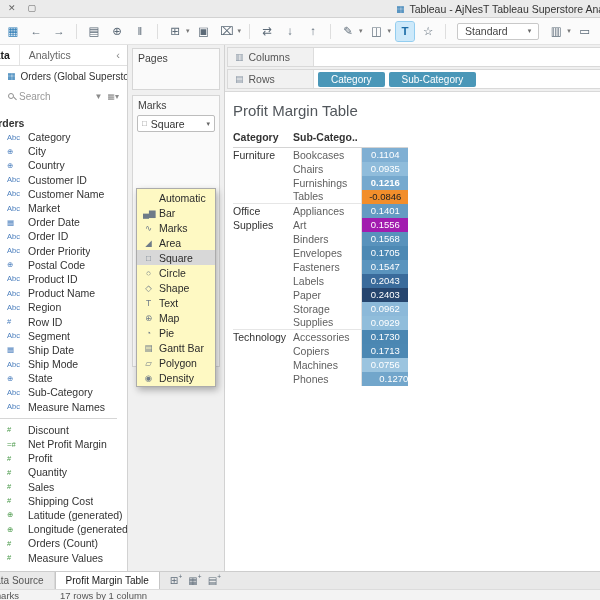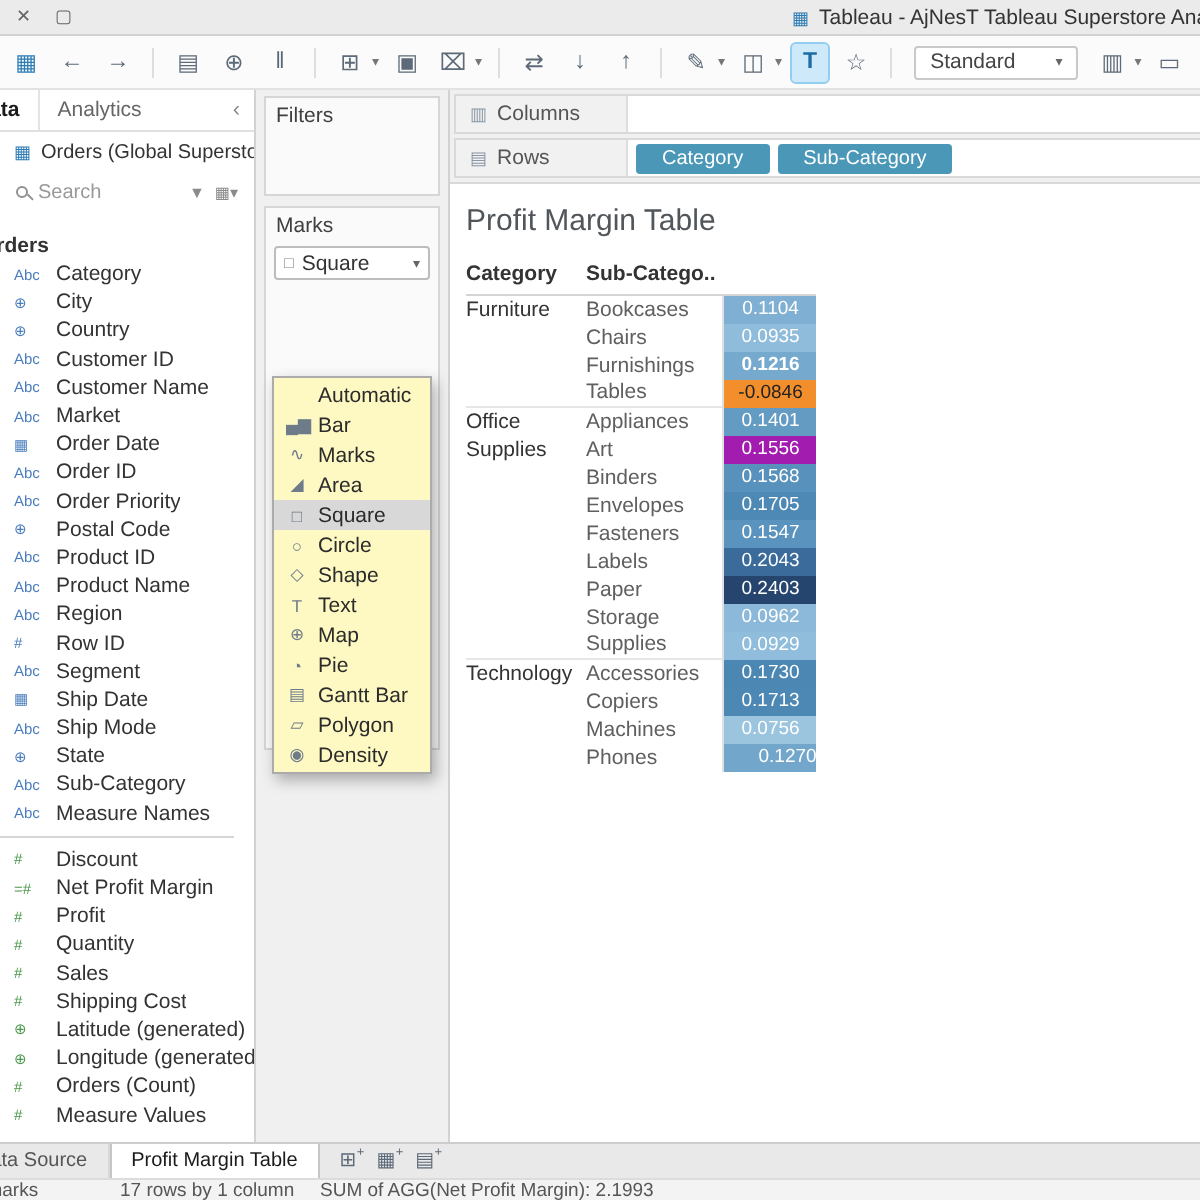"Pages" div.card { html: none -> <div> <div>Pages</div> </div> }
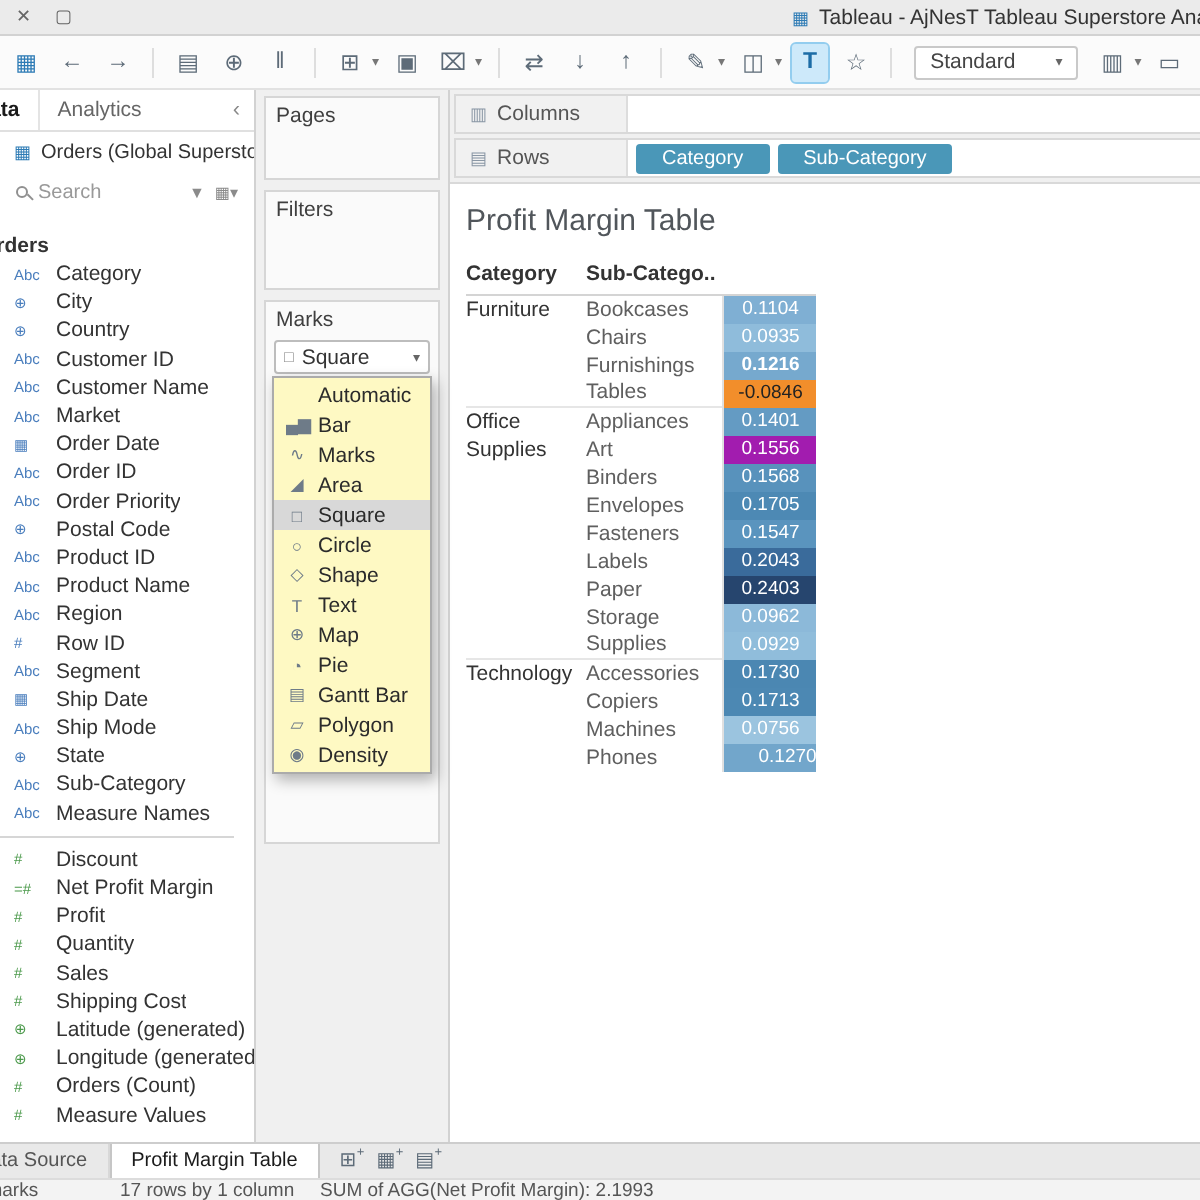"Filters" div.card { html: <div> <div>Filters</div> </div> -> none }
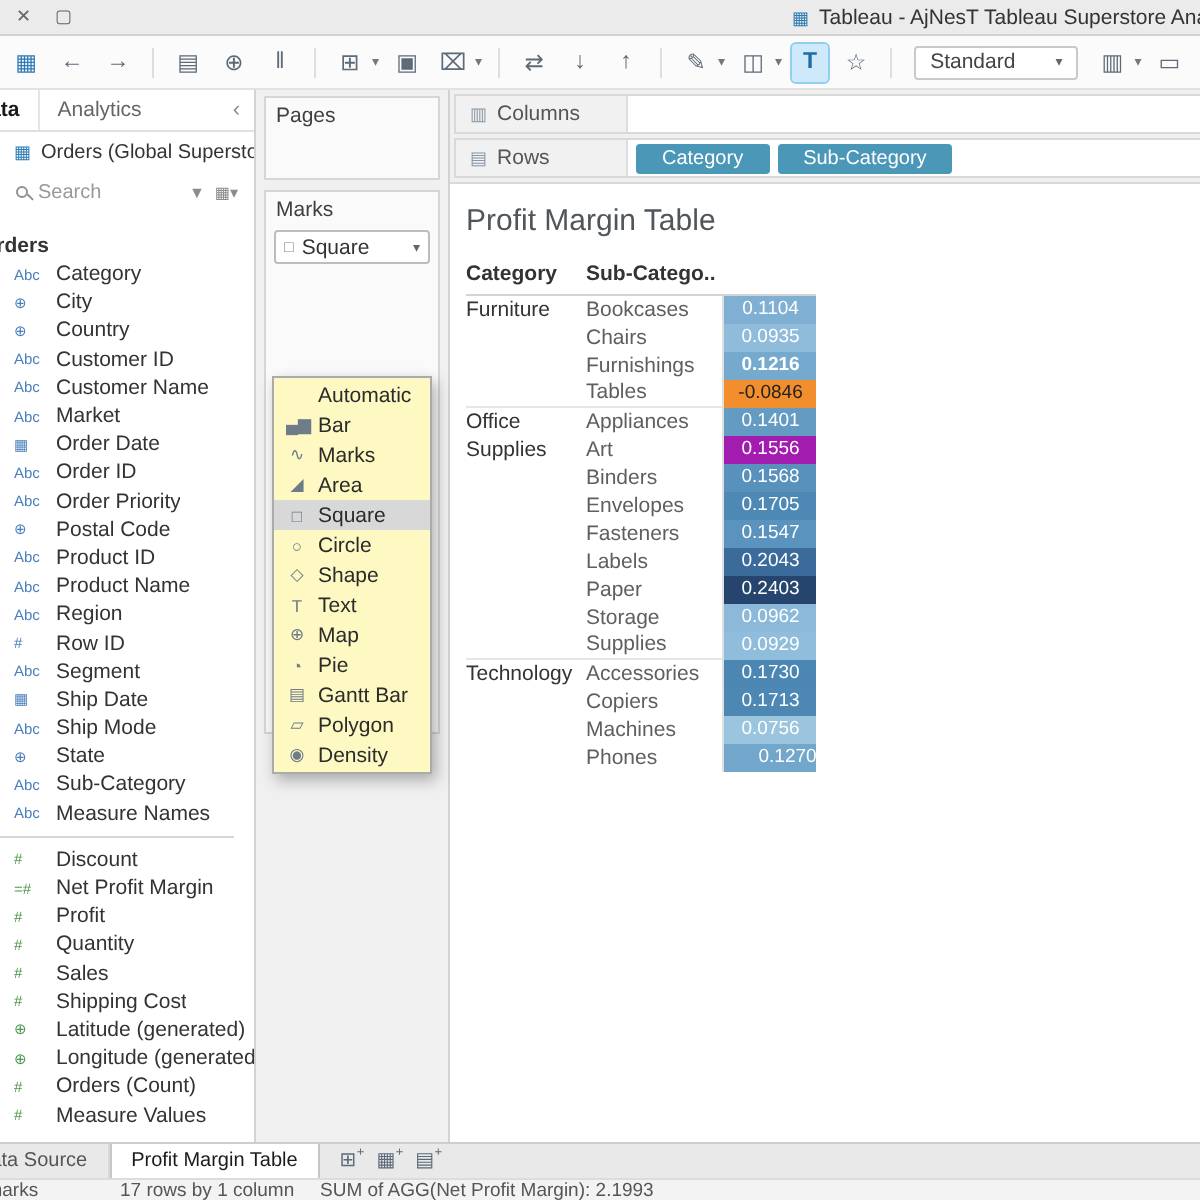"SUM of AGG(Net Profit Margin):" span.st-agg { html: <span>SUM of AGG(Net Profit Margin): 2.1993</span> -> none }
